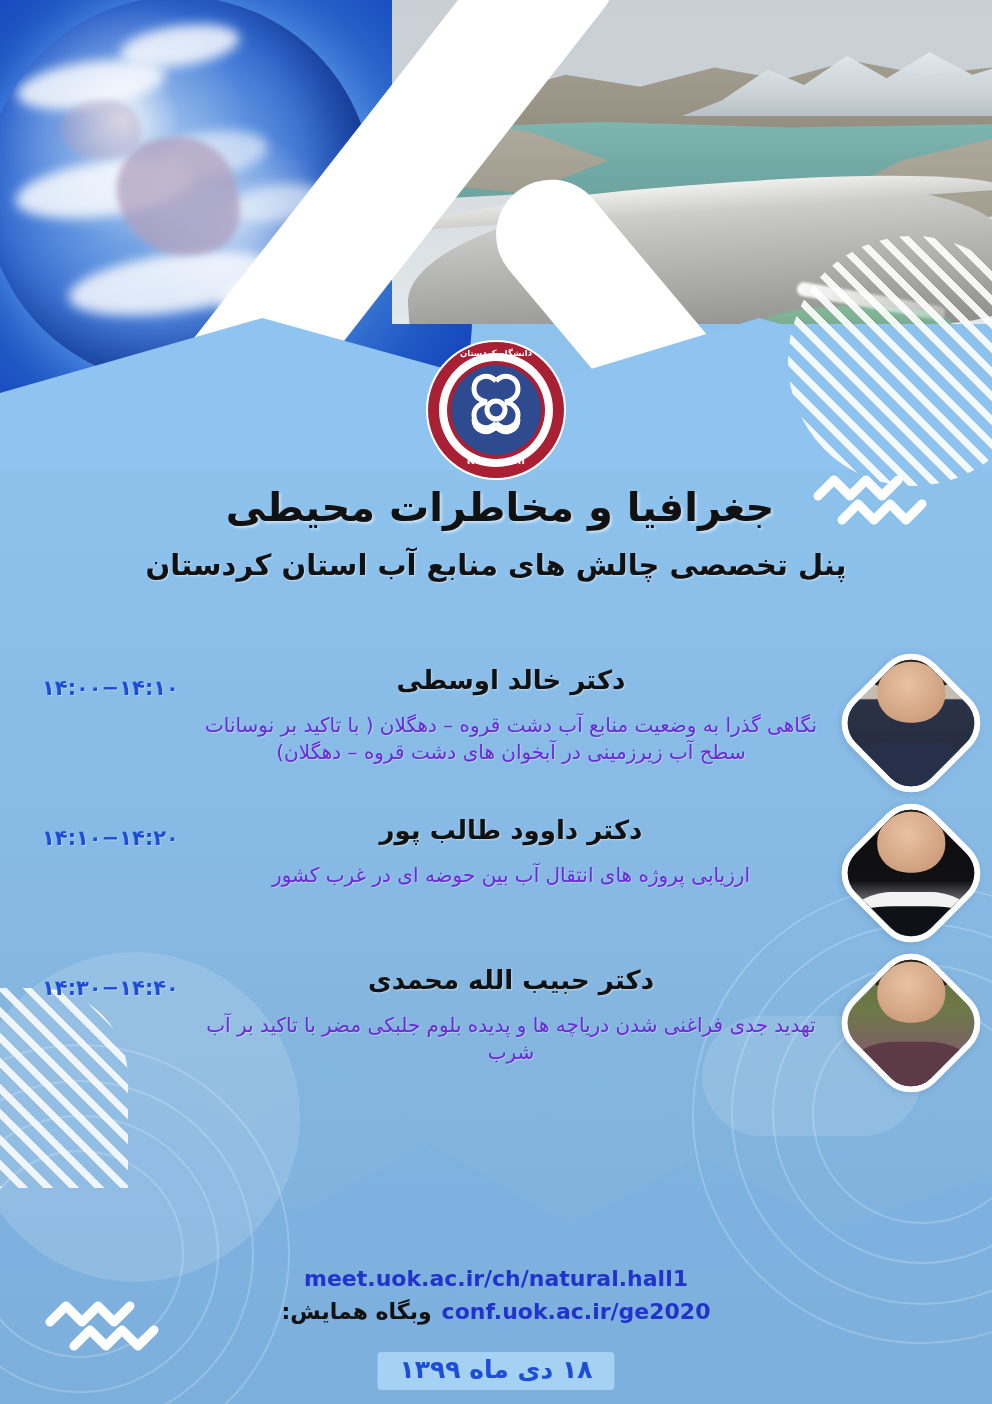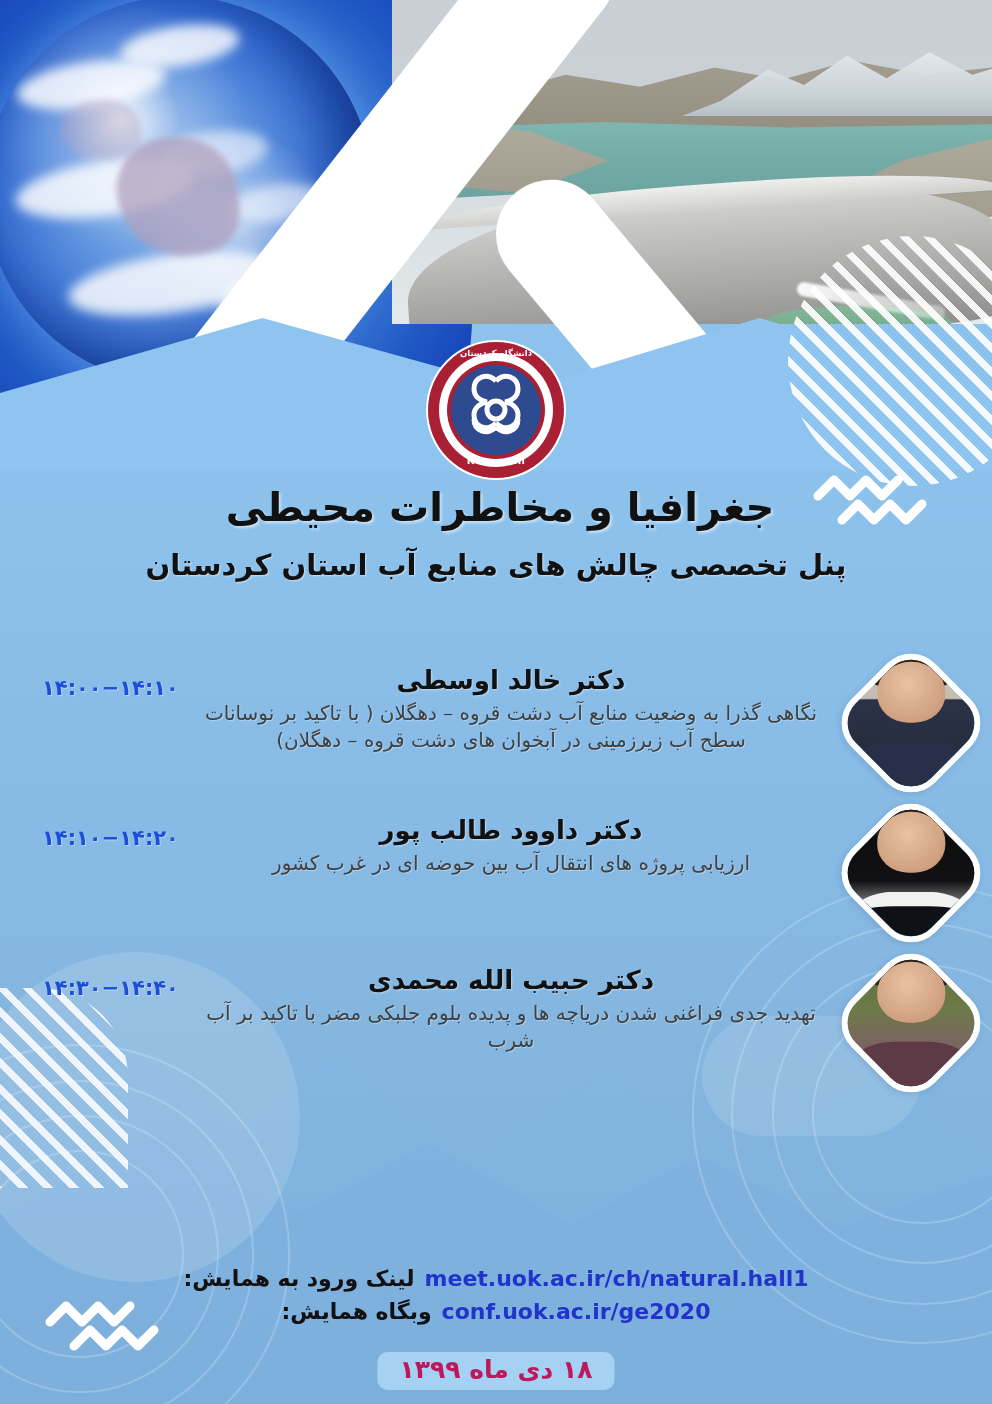"نگاهی گذرا به وضعیت منابع" .topic { color: #404040 -> #6d28d9; margin-top: 3px -> 15px }
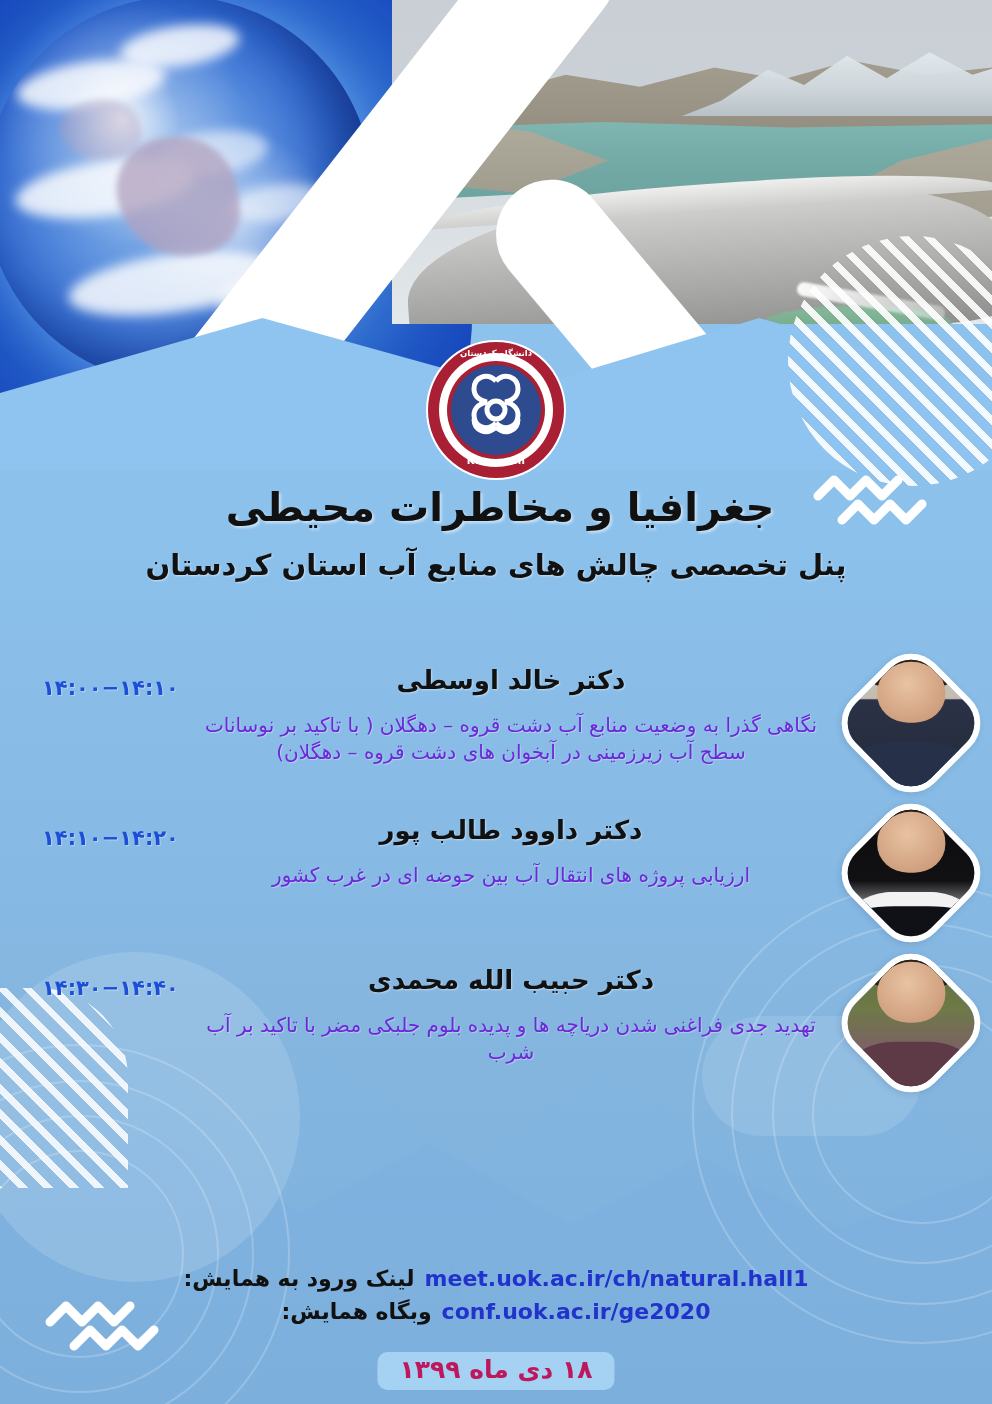"لینک ورود به همایش:" span.link-label { html: <span>لینک ورود به همایش:</span> -> none }
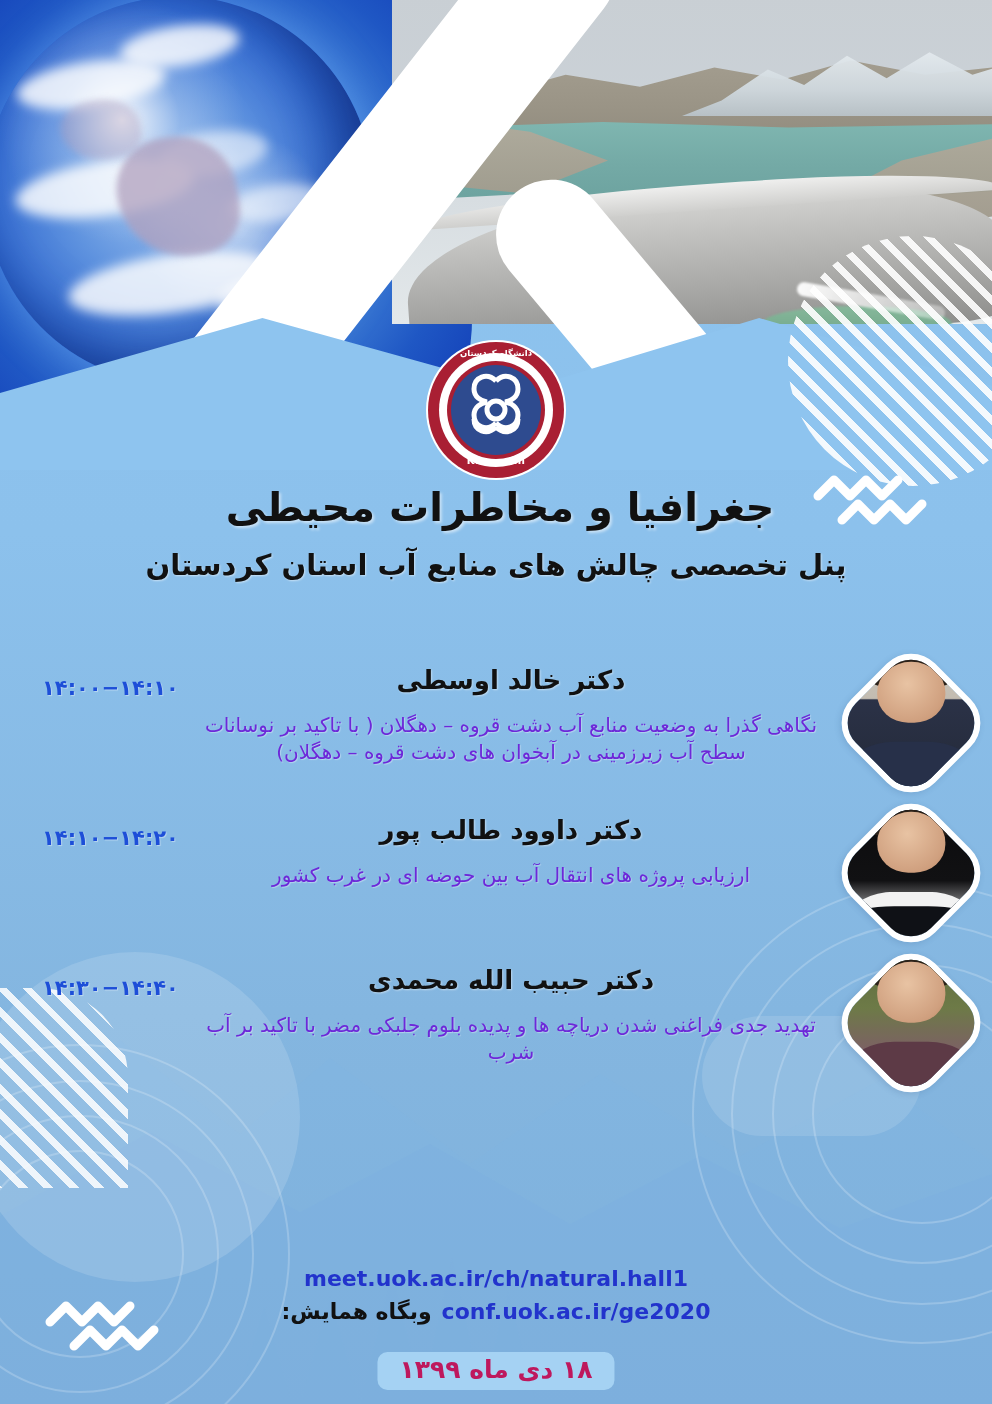"۱۸ دی ماه ۱۳۹۹" .date-badge { border-radius: 10px -> 4px; color: #be185d -> #1d4ed8 }
